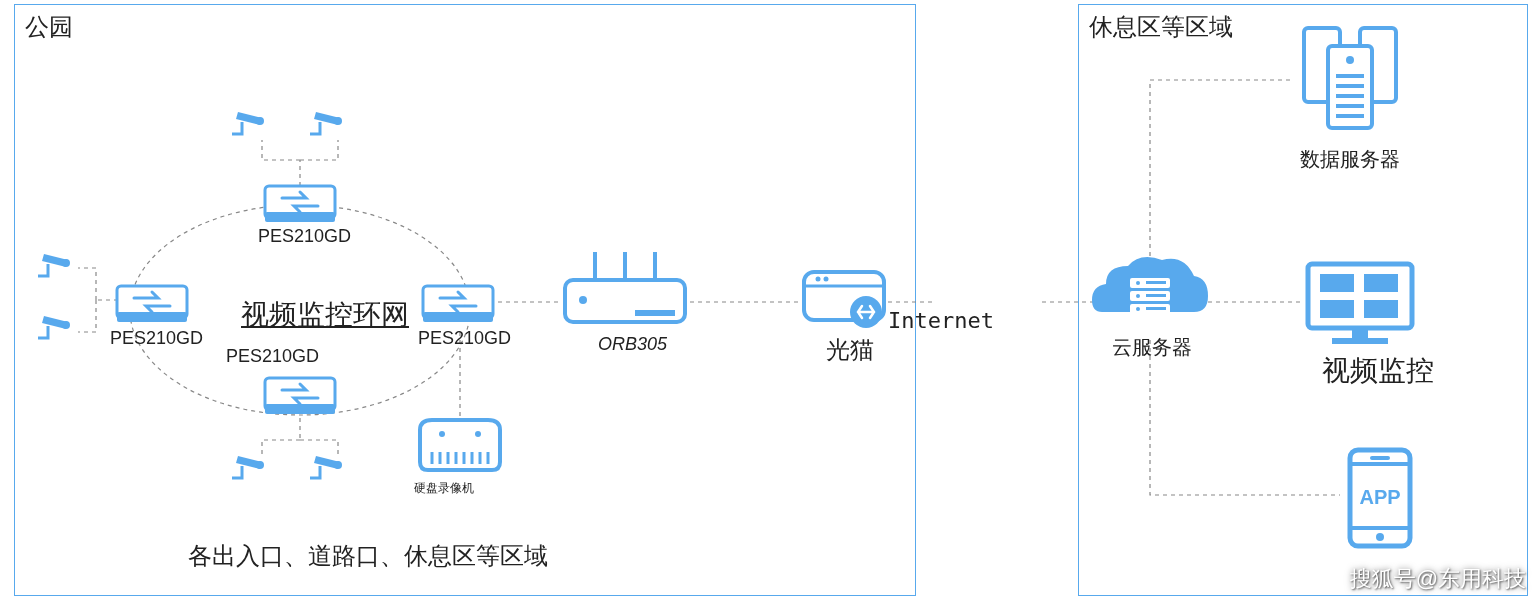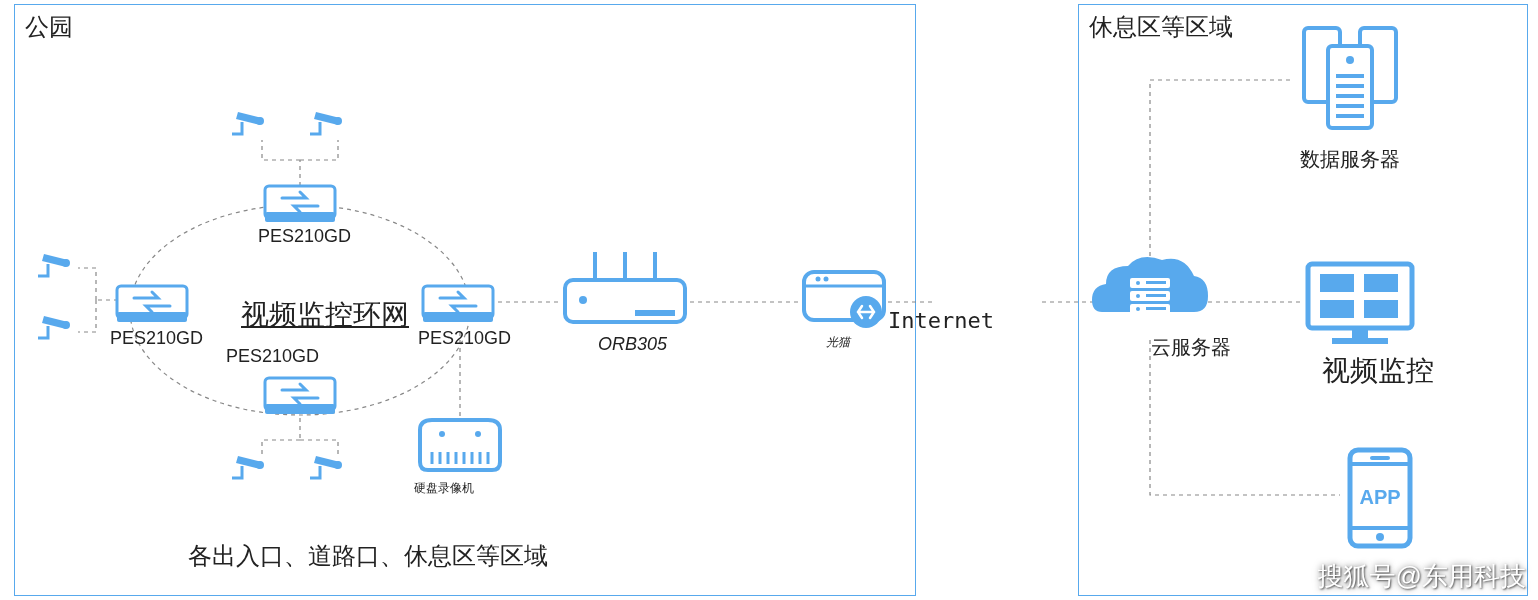"光猫" div.label { font-size: 12px -> 24px; font-style: italic -> none }
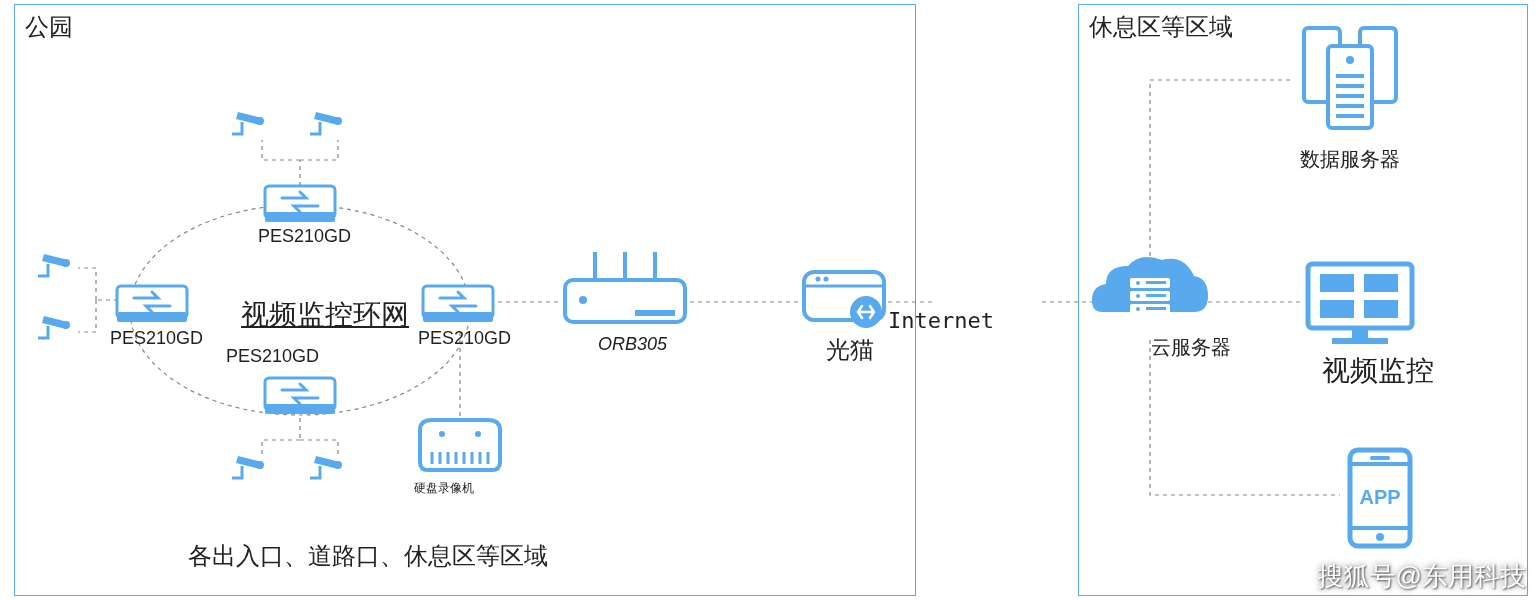"云服务器" div.label { margin-left: 39px -> none }
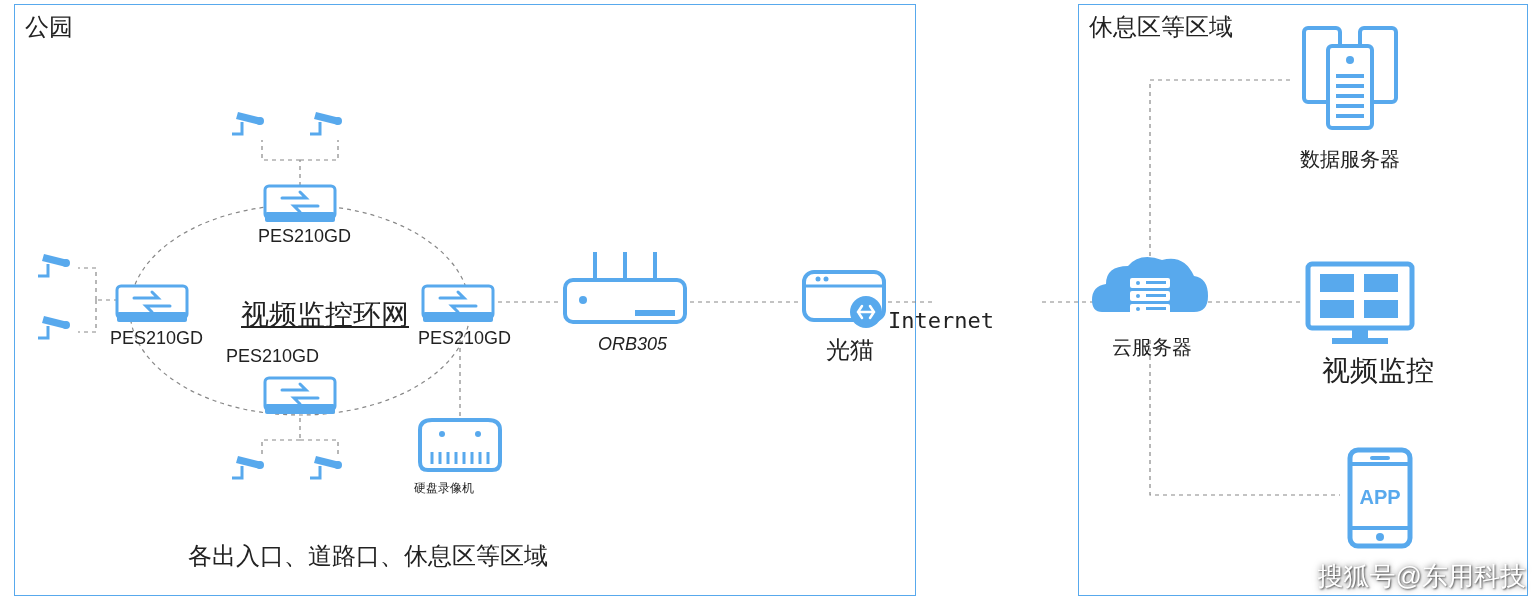"搜狐号@东用科技" .watermark { font-size: 26px -> 22px }
